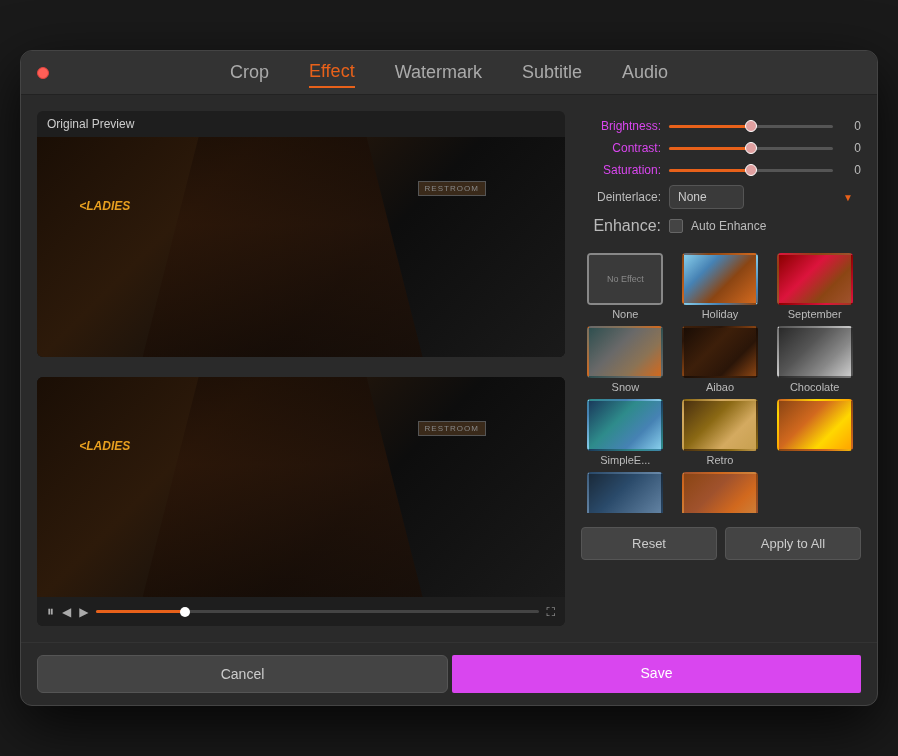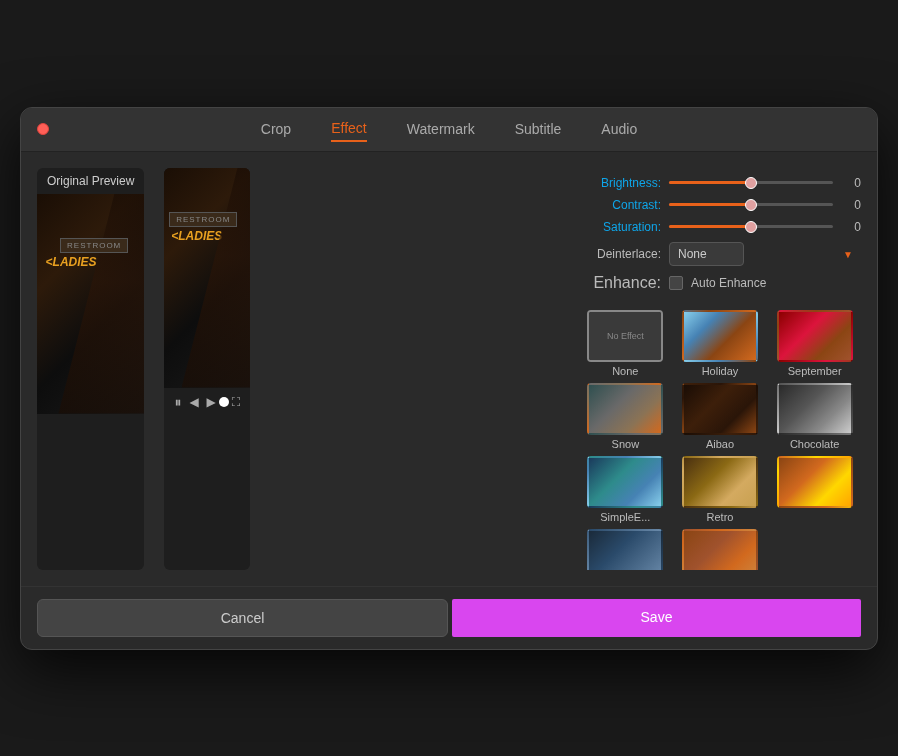"Crop" .tab { font-size: 14px -> 18px }
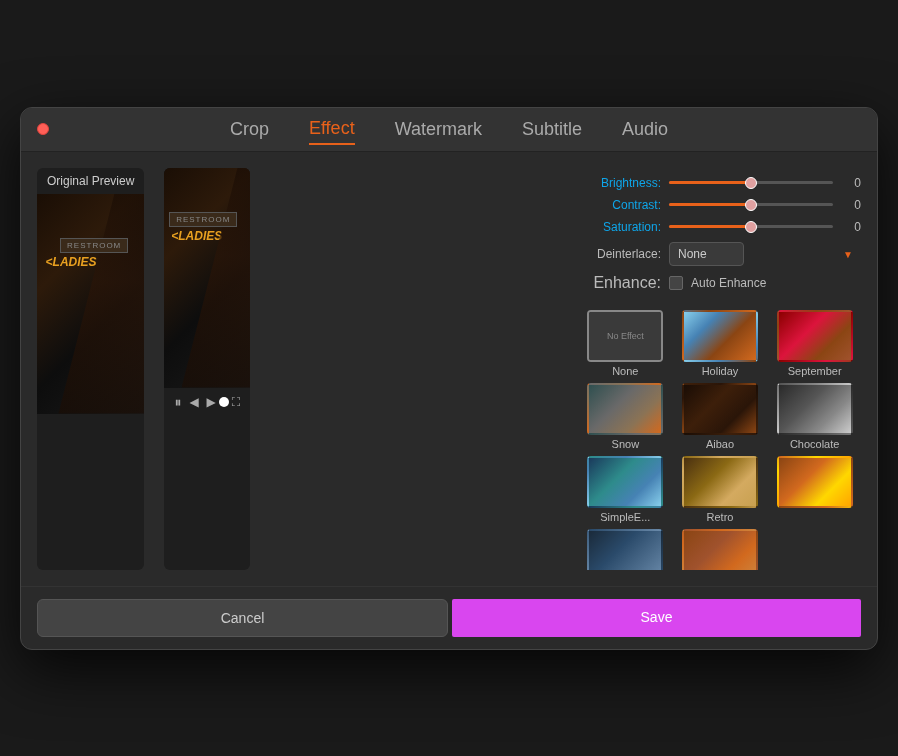"Original Preview" .left-panel { flex-direction: row -> column }
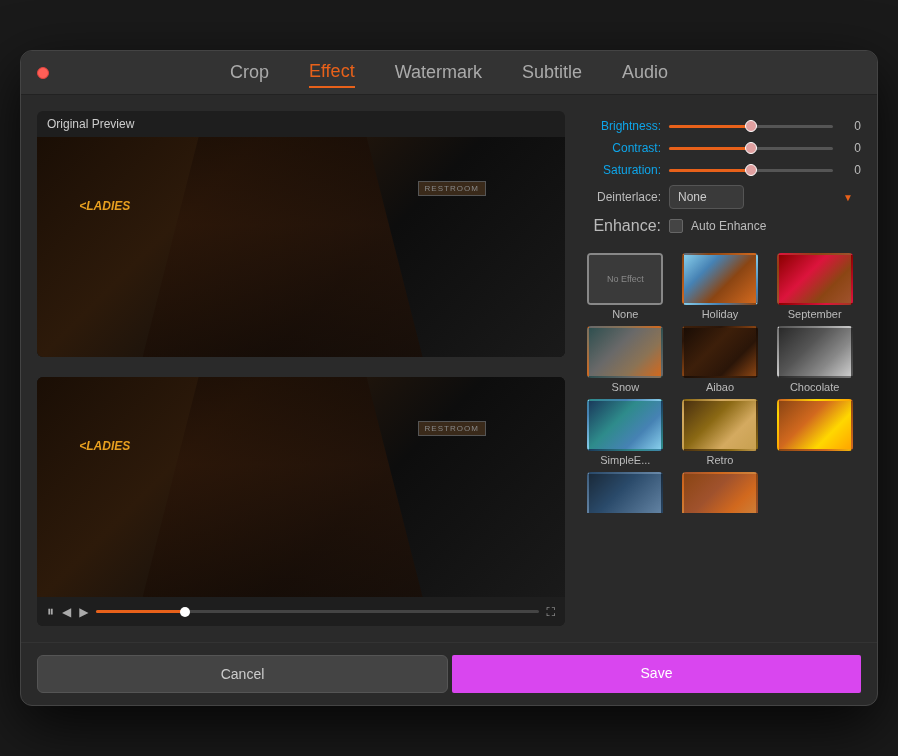"Brightness:" .slider-label { color: #0ea5e9 -> #d946ef }
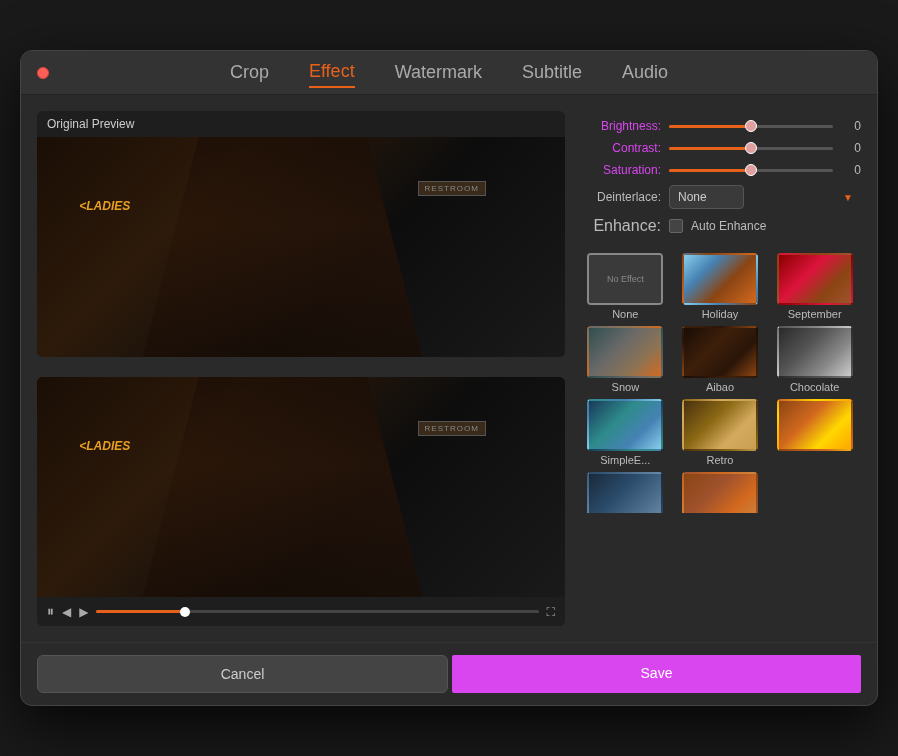"Reset" div.action-buttons { html: none -> <div> <div>Reset</div> <div>Apply to All</div> </div> }
